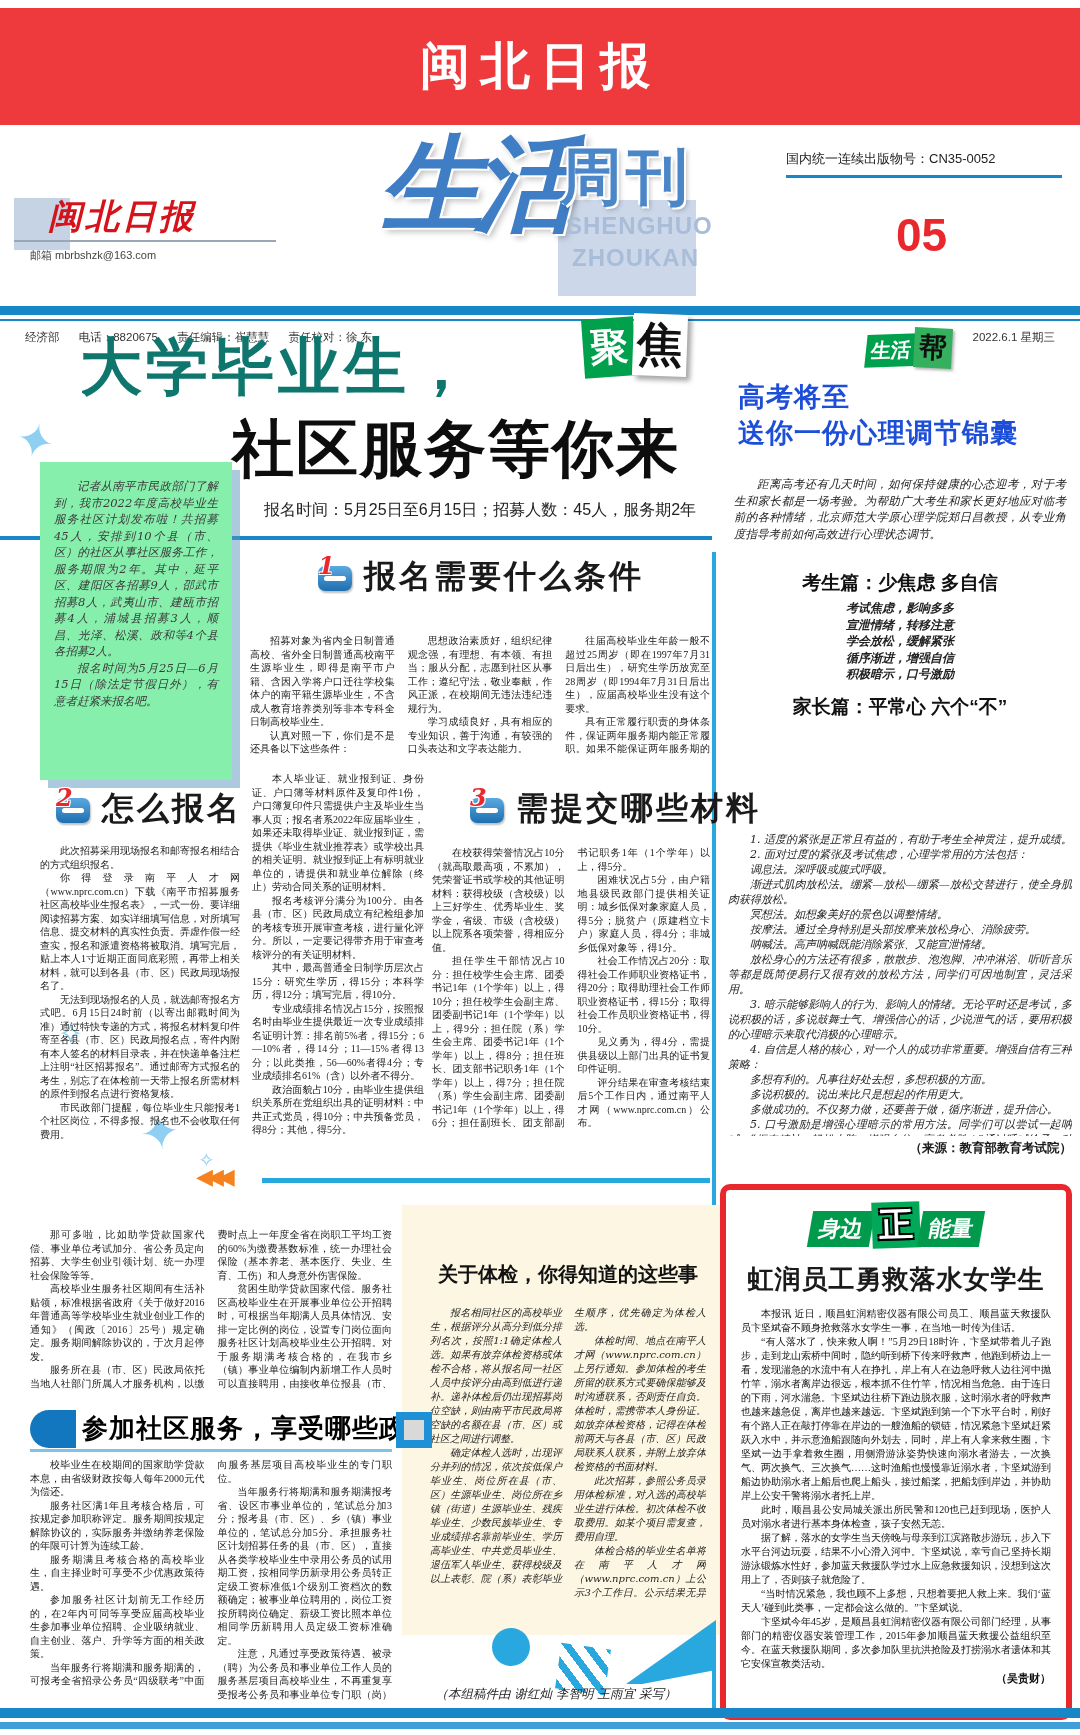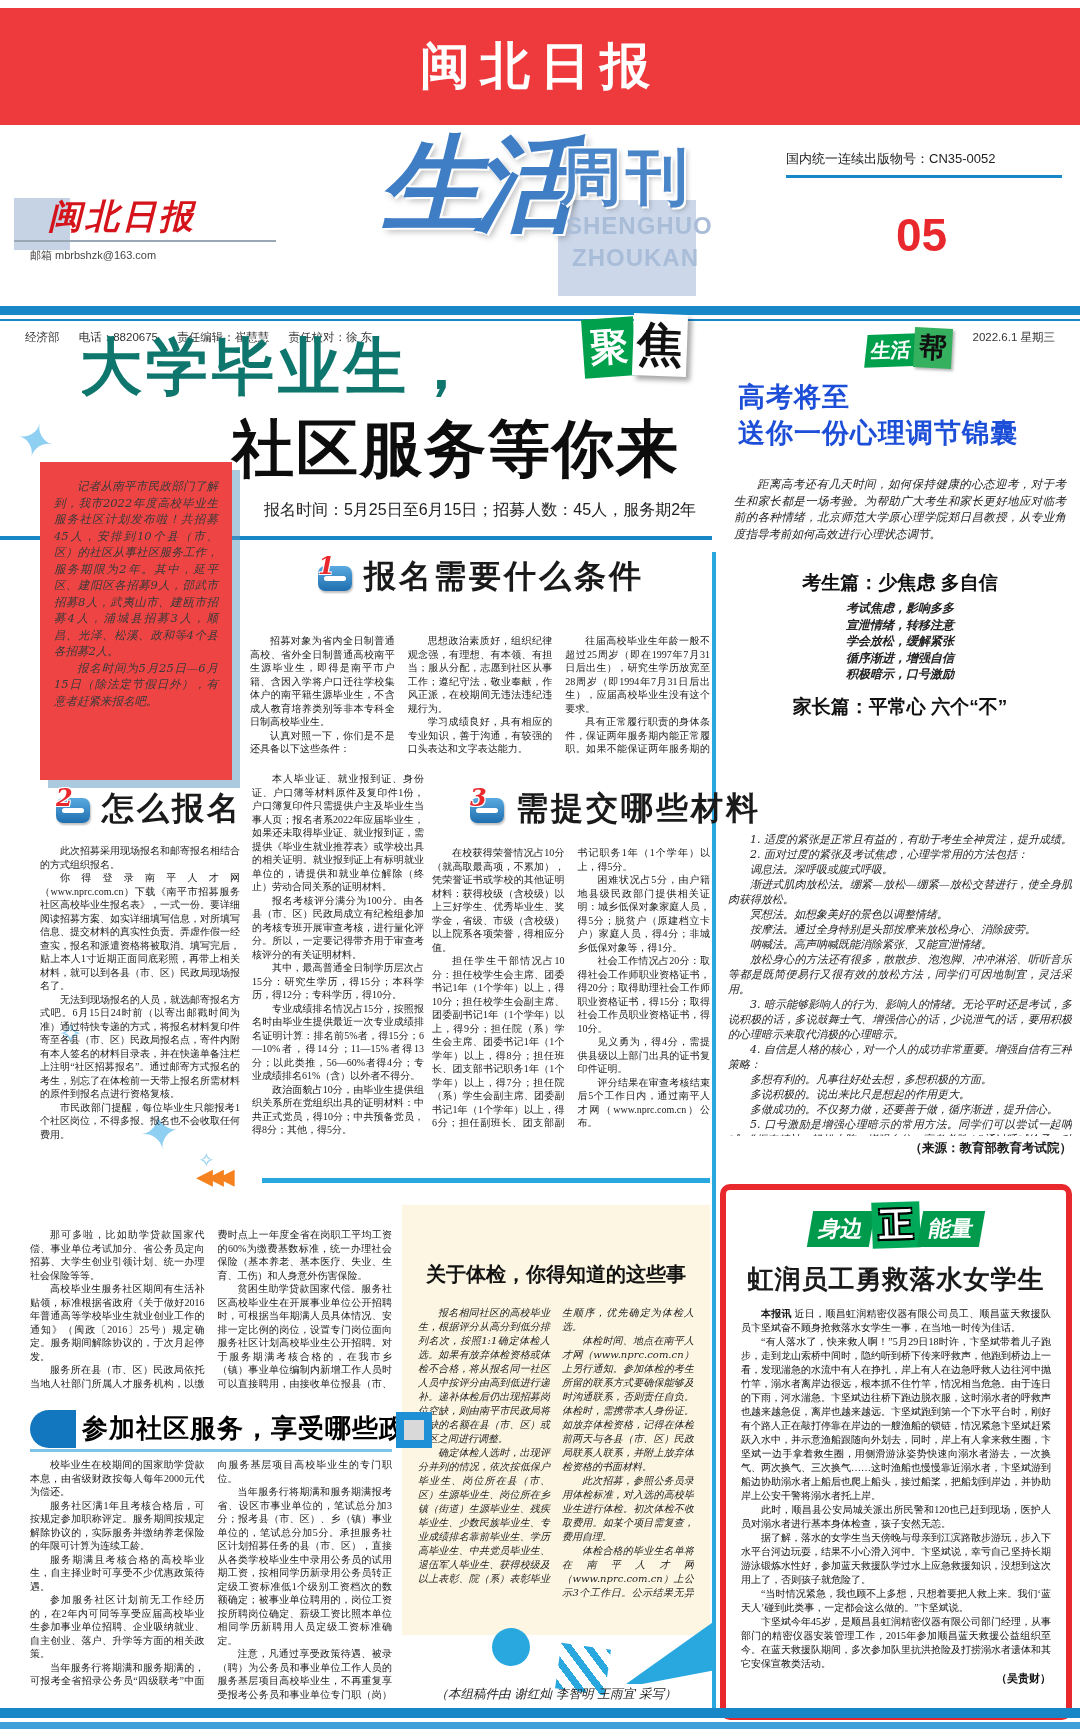"记者从南平市民政部门了解到，我市2022年度高校毕业生服务社区计划发布啦！共招募" .blue-note { background: #ef4444 -> #86efac }
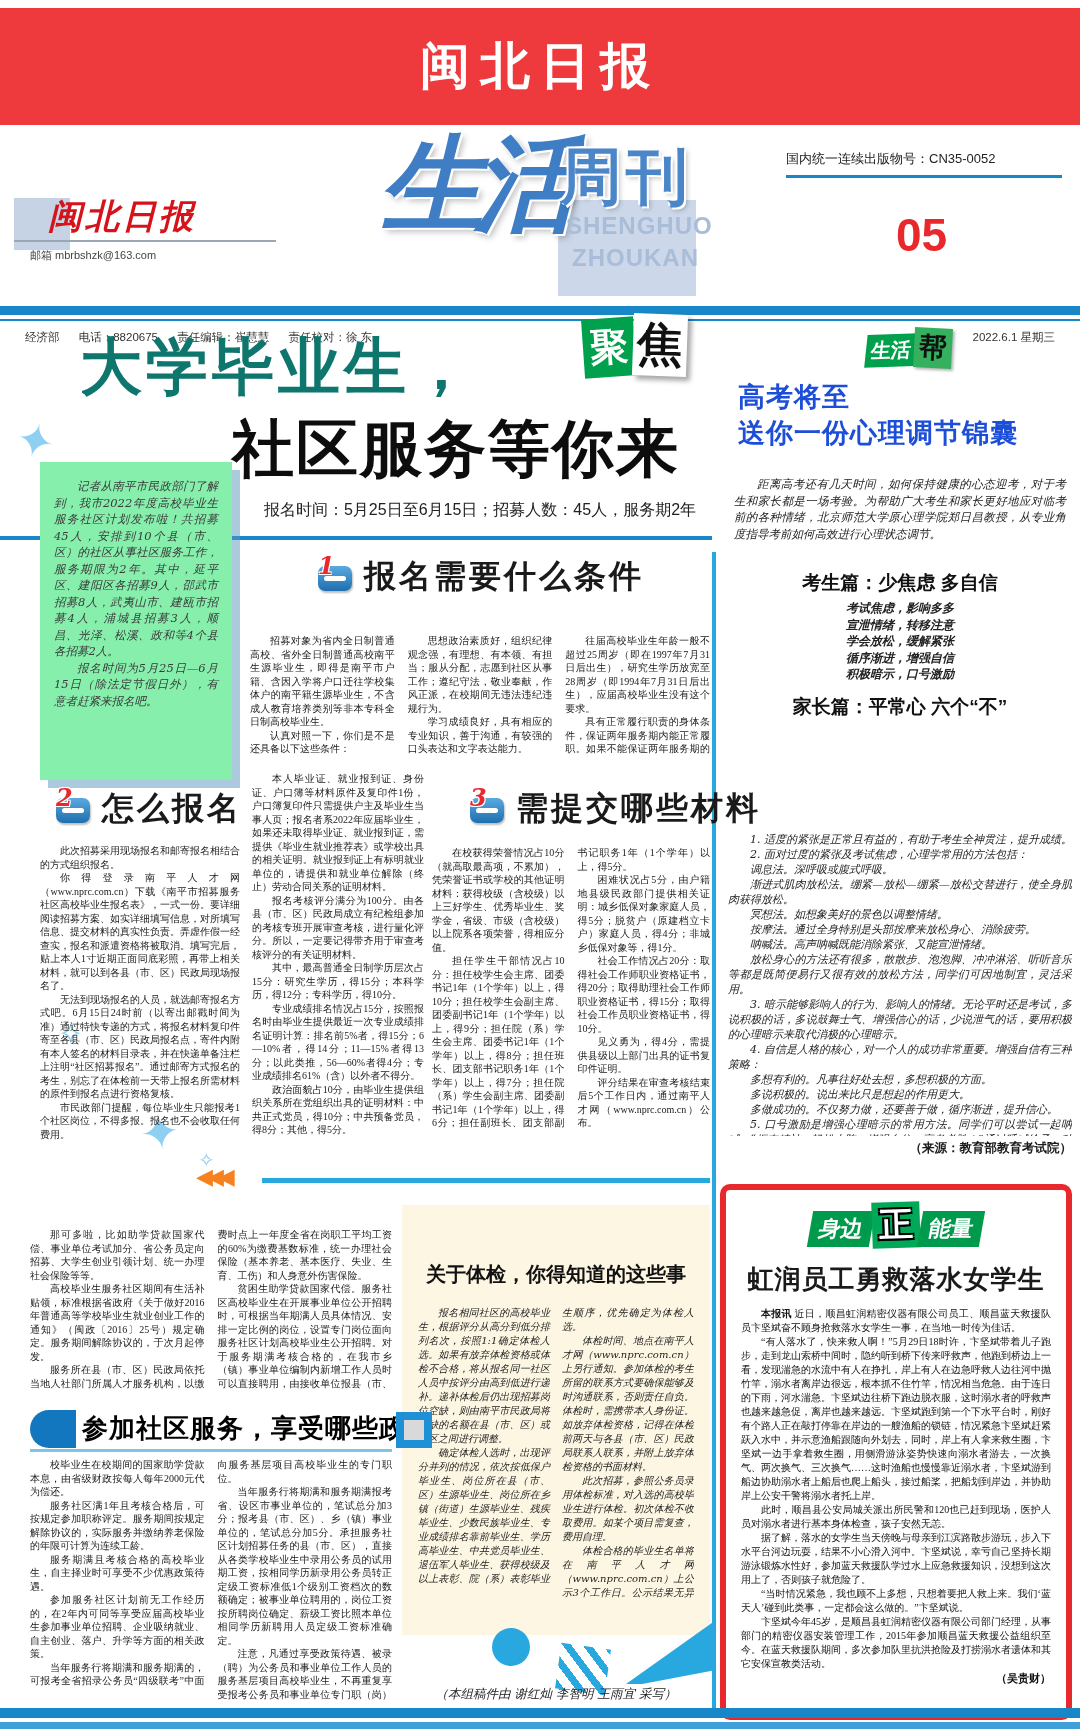"其中，最高普通全日制学历层次占15分：研究生学历，得15分；本科学历，得12分；" div { text: 专科学历 -> 填写完后 }
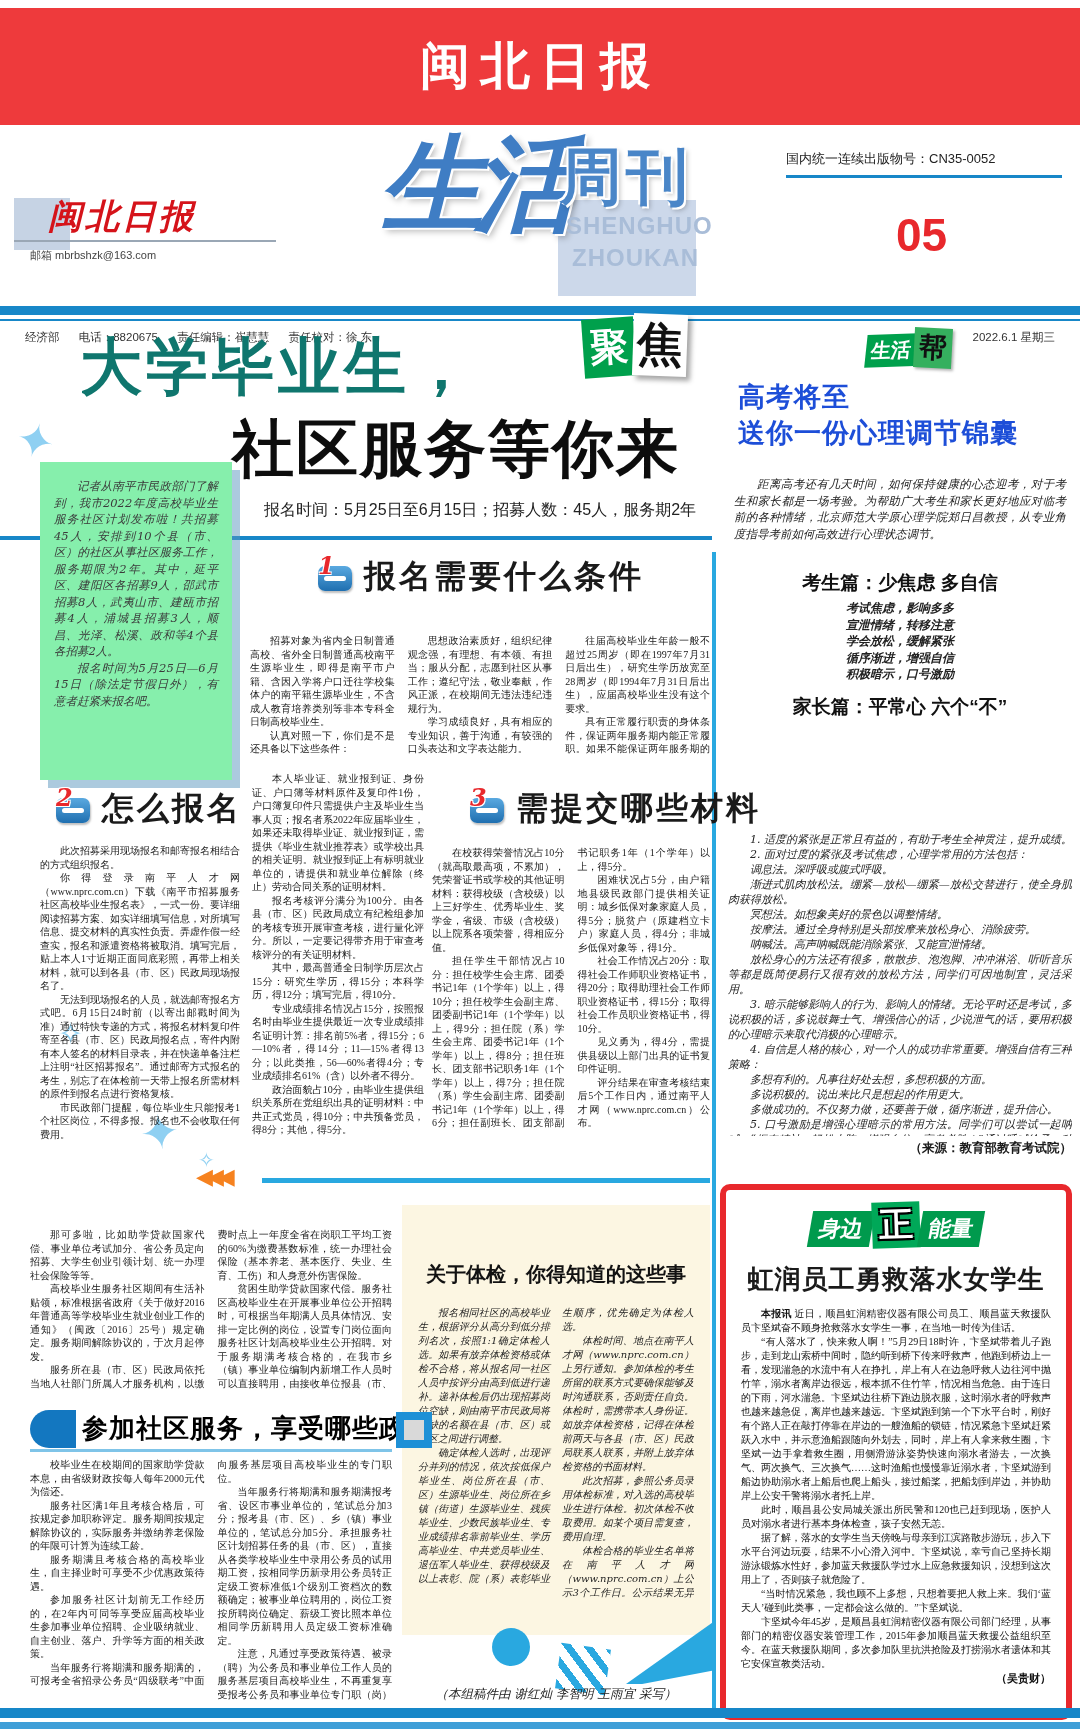"关于体检，你得知道的这些事" .phys-box { padding-left: none -> 12px }
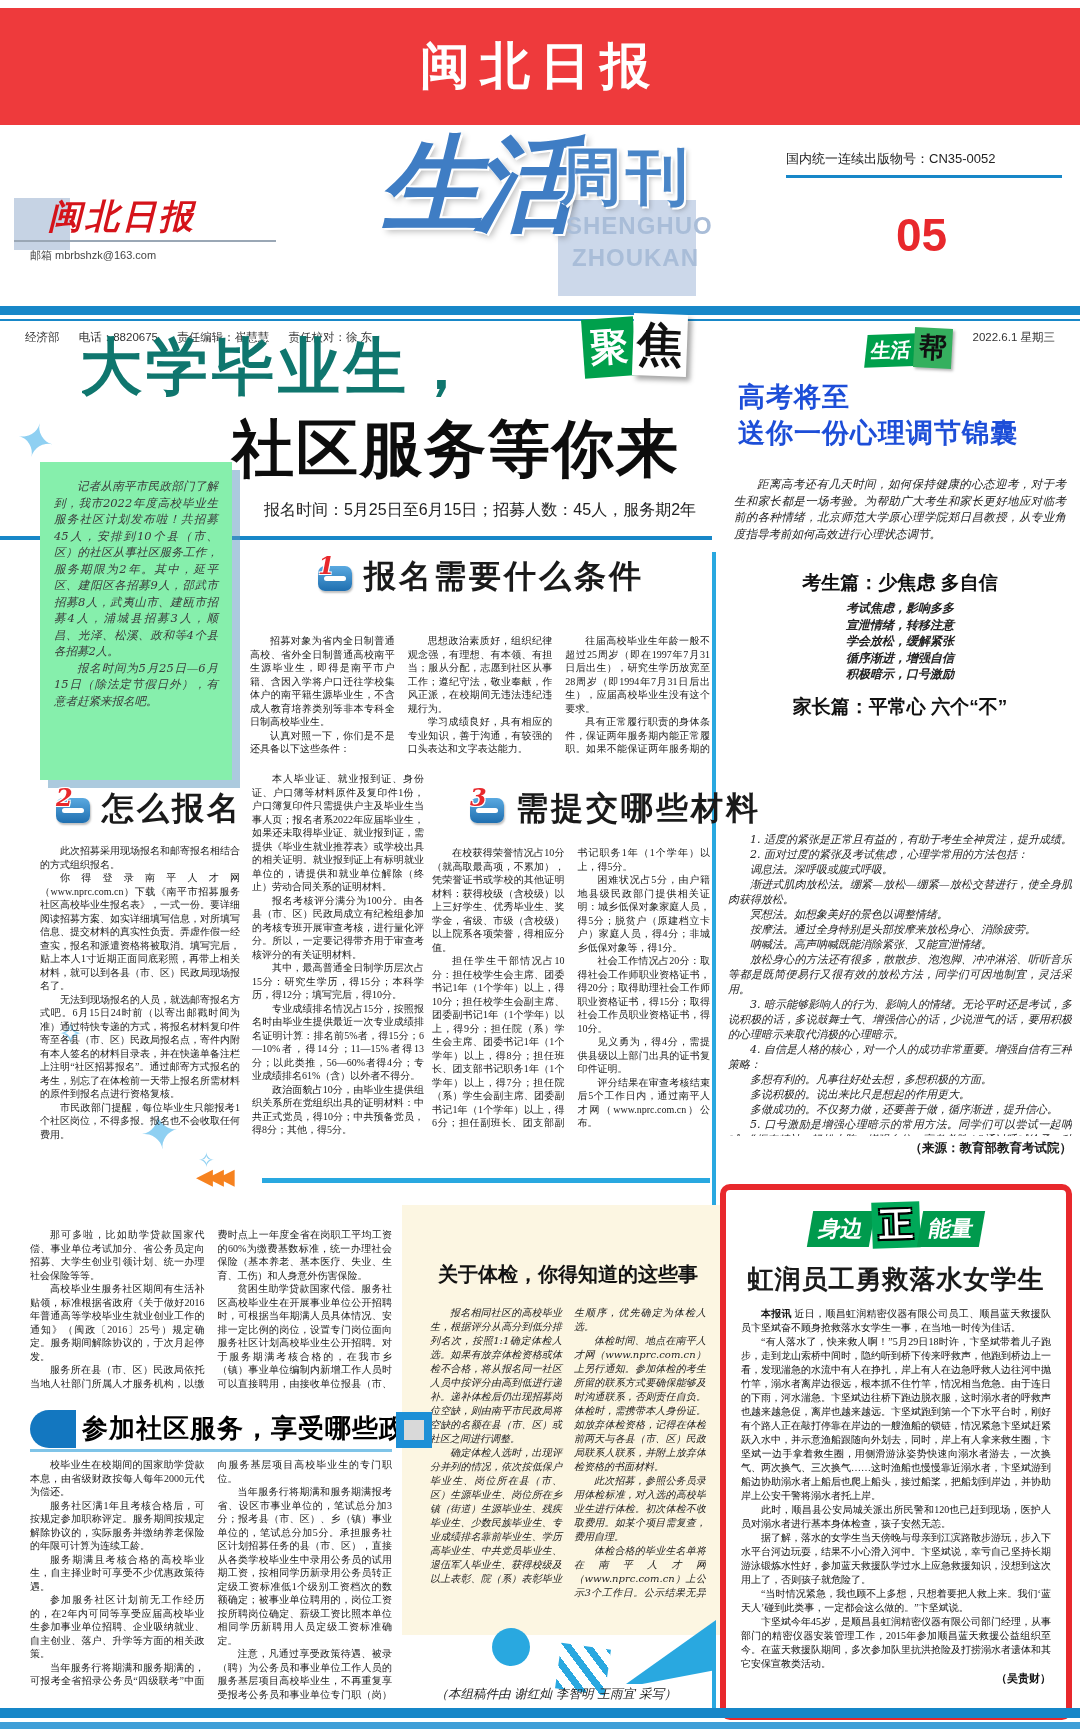"本报讯" .energy-body .lead { font-weight: bold -> normal }
